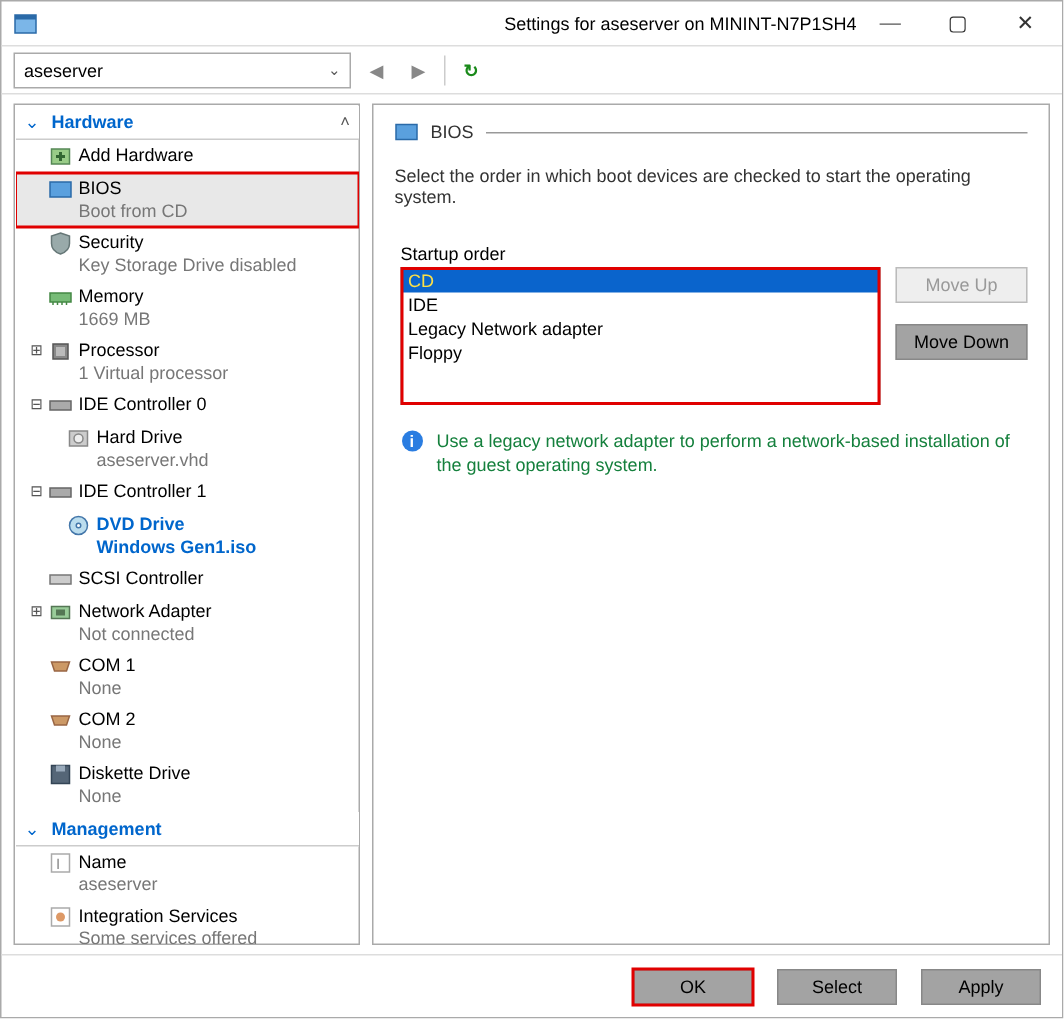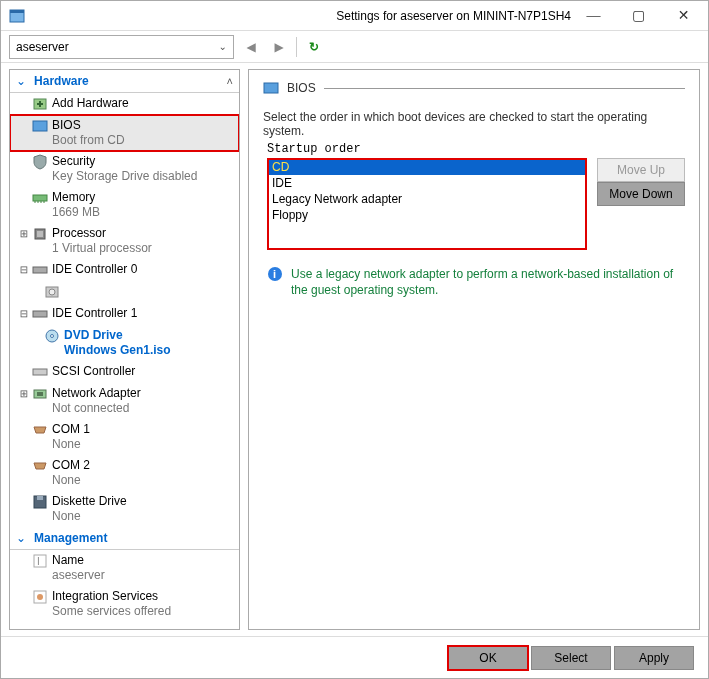"Select the order in which" .desc { margin-bottom: 4px -> 24px }
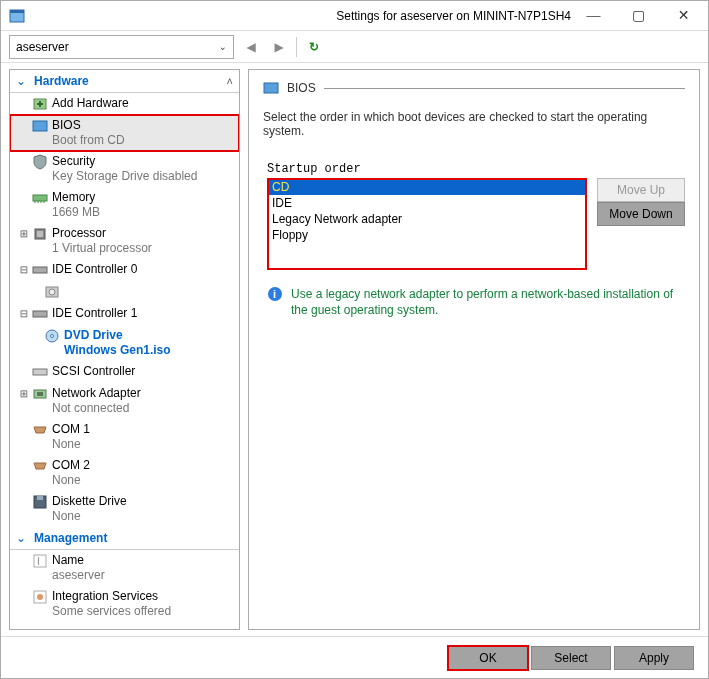"Startup order" .fieldset-label { font-family: Liberation Mono, monospace -> none }
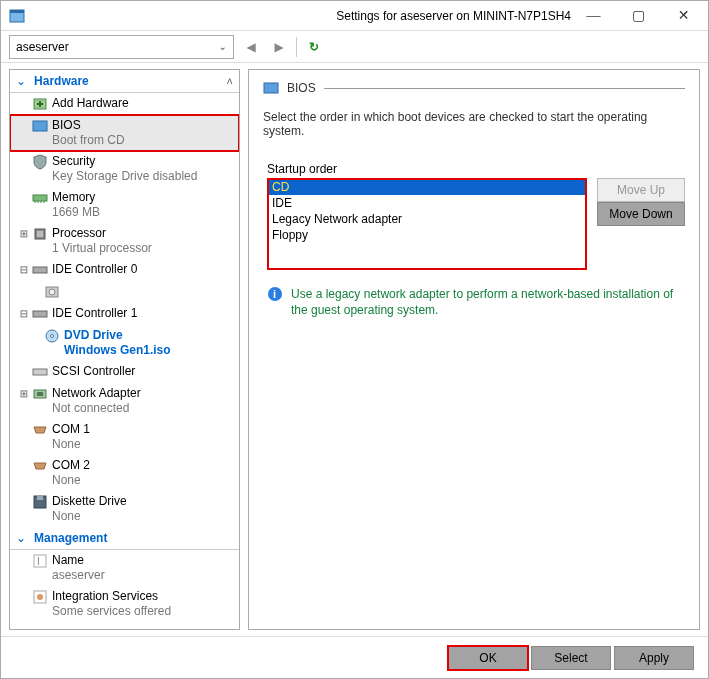"Move Up" .btncol { gap: 0 -> 14px }
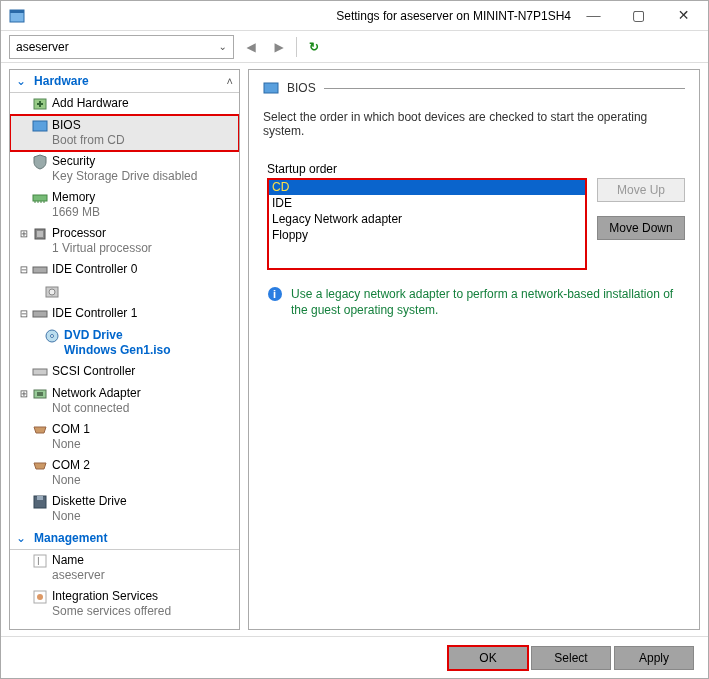"Hard Drive" div.labels { html: none -> <div> <span>Hard Drive</span> <span>aseserver.vhd</span> </div> }
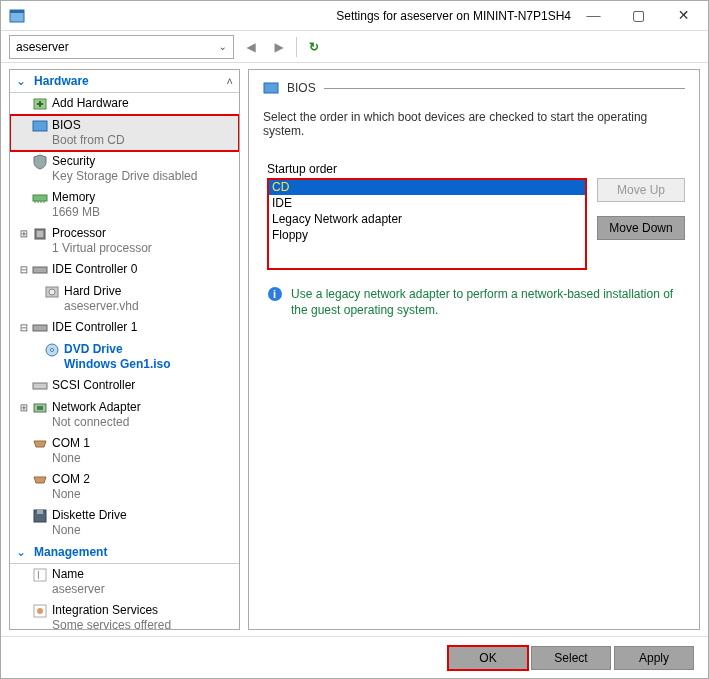"OK" .footer { gap: 3px -> 16px }
